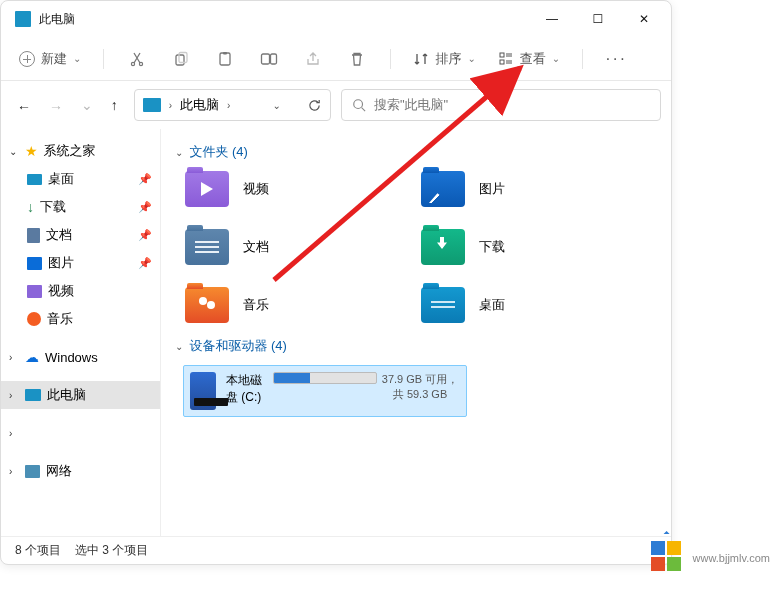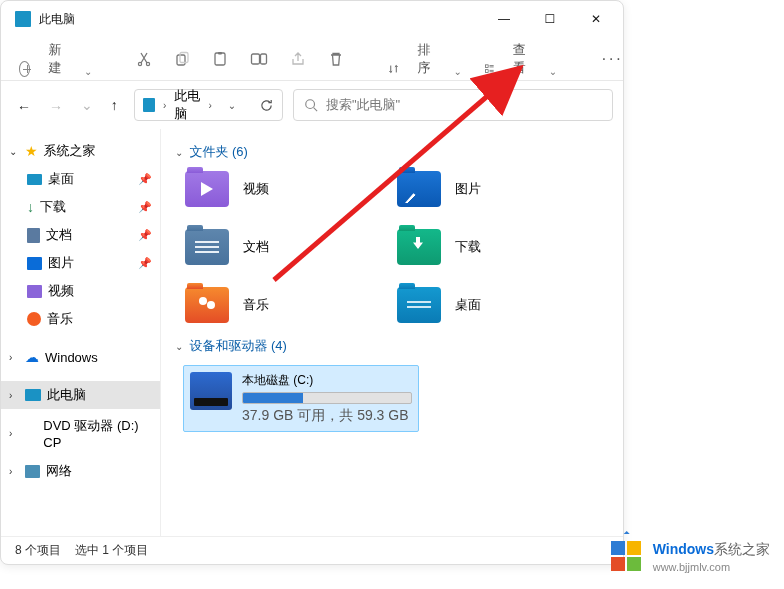"此电脑" .window { width: 624px -> 672px }
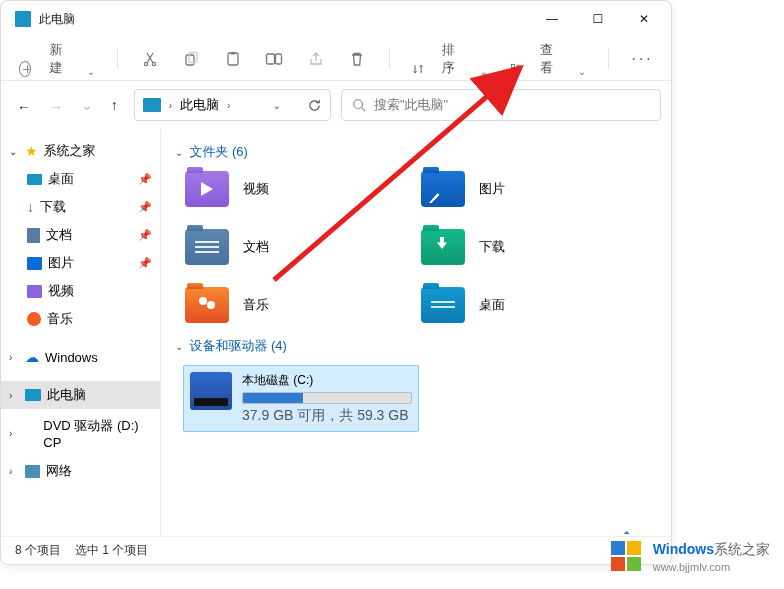"新建" .tbtn { align-items: flex-end -> center; gap: 18px -> 6px }
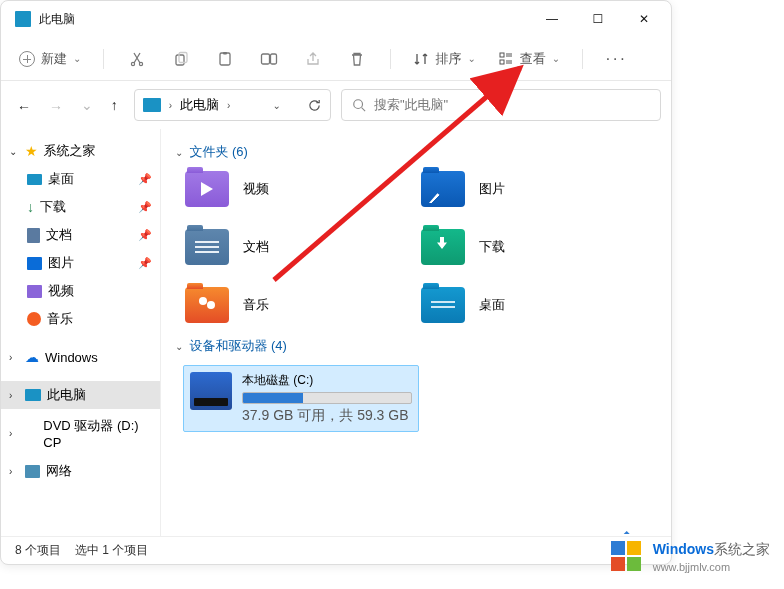"文件夹 (6)" span { text: 6 -> 4 }
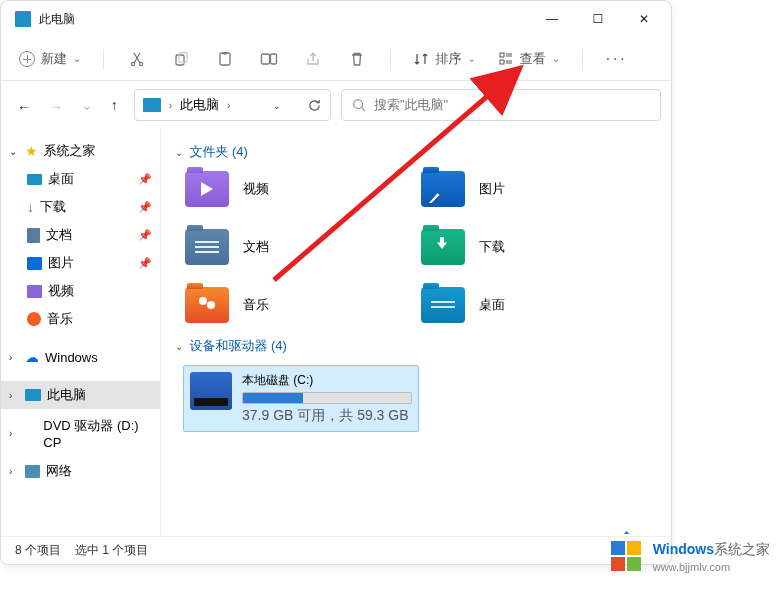"本地磁盘 (C:)" .drive-info { flex-direction: column -> row }
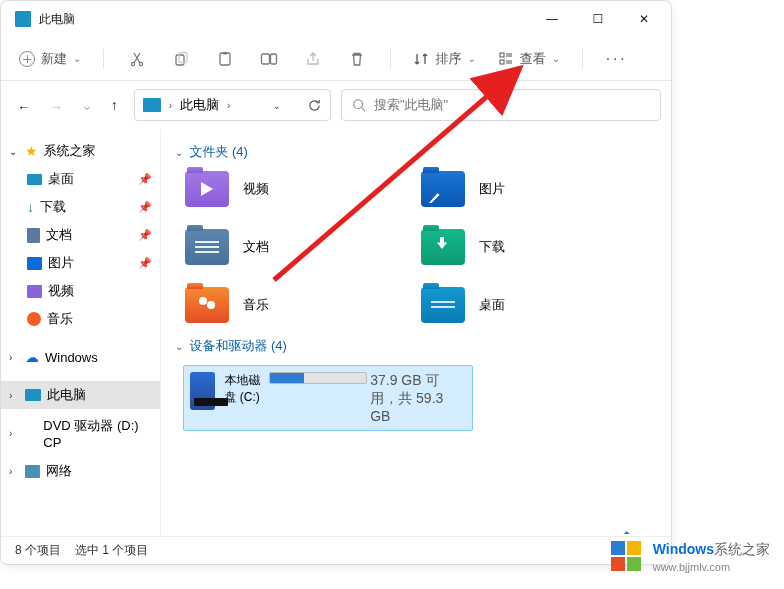"37.9 GB 可用，共 59.3 GB" .drive-sub { font-size: 14px -> 11px; text-align: none -> center }
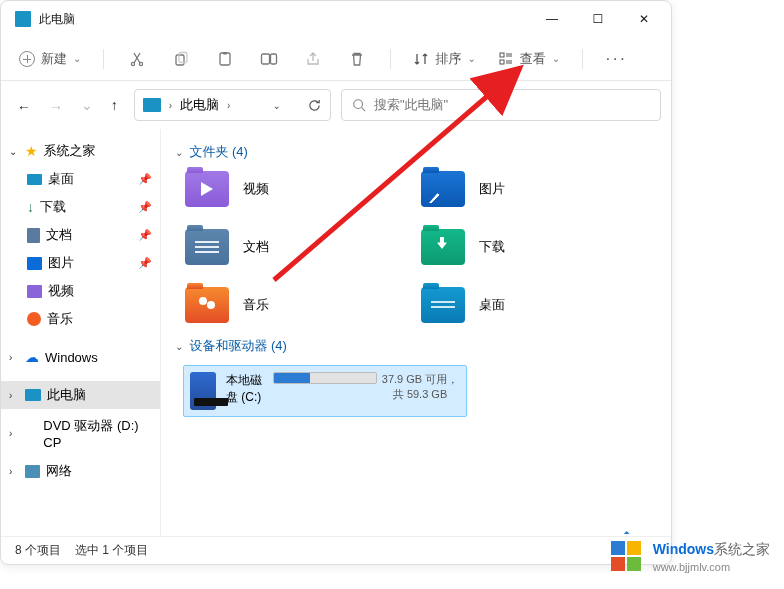"DVD 驱动器 (D:) CP" span { html: <span>DVD 驱动器 (D:) CP</span> -> none }
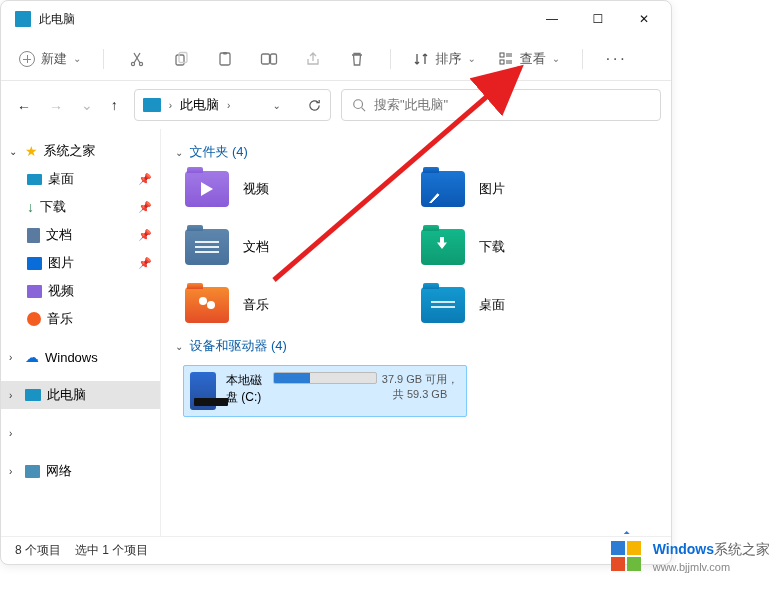"选中 1 个项目" span { text: 1 -> 3 }
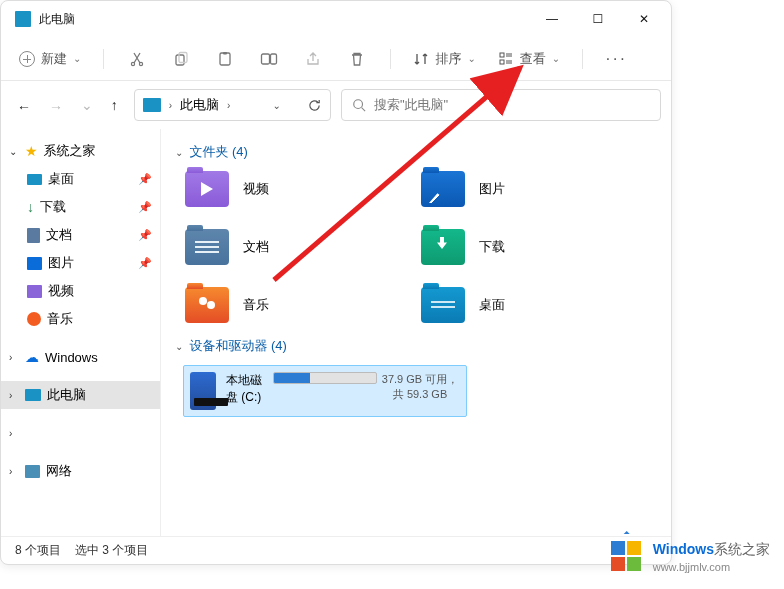"Windows系统之家" div { html: <div><span>Windows</span><span>系统之家</span></div> -> none }
